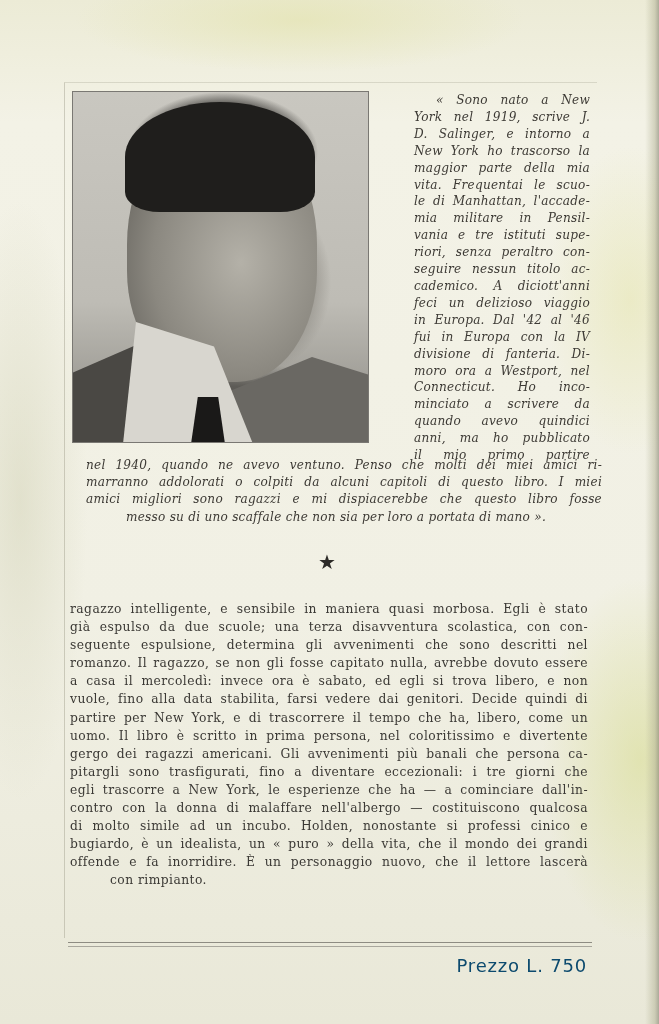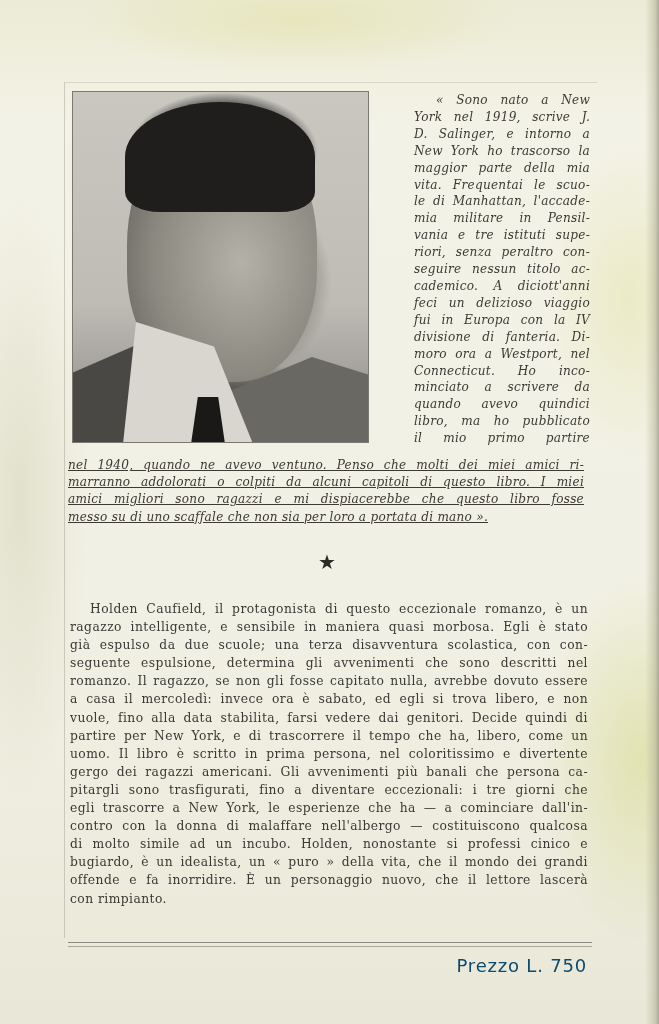"in Europa. Dal '42 al" span.line { html: none -> <span>in Europa. Dal '42 al '46</span> }
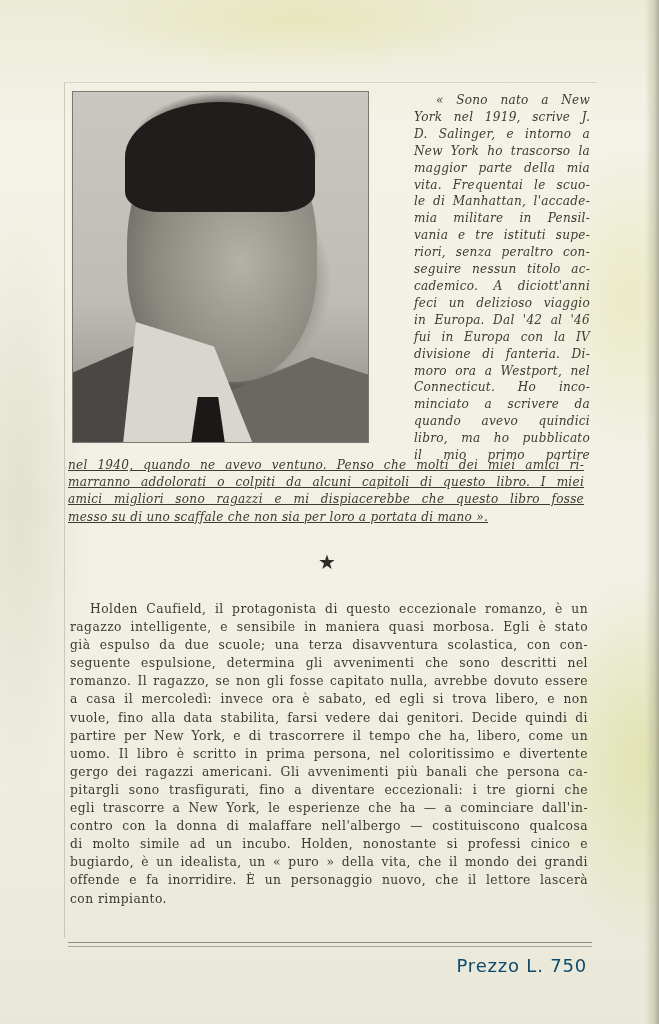"libro, ma ho pubblicato" span.line { text: libro -> anni }
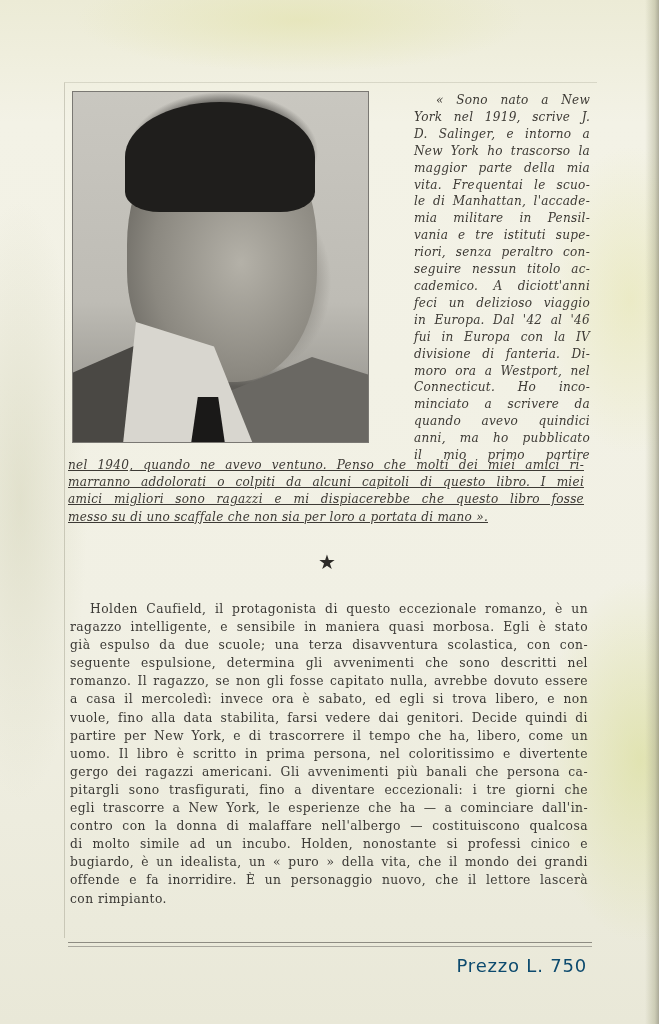"nel 1940, quando ne avevo" .quote-full { left: 68px -> 86px; text-decoration: underline -> none }
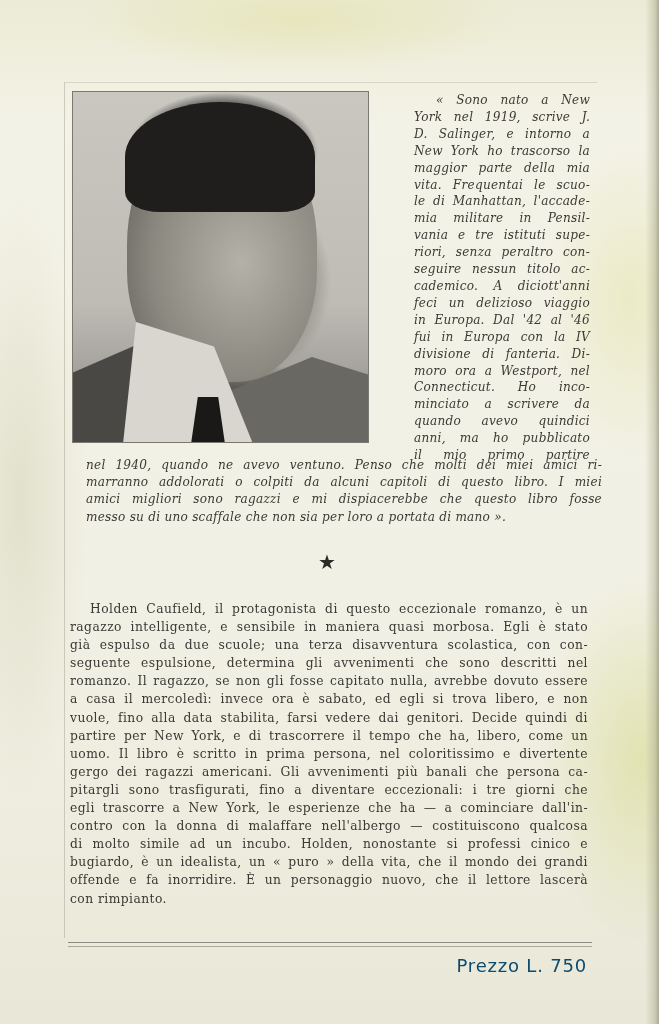"messo su di uno scaffale" .quote-full .last, .body-text .last { margin-left: none -> 40px }
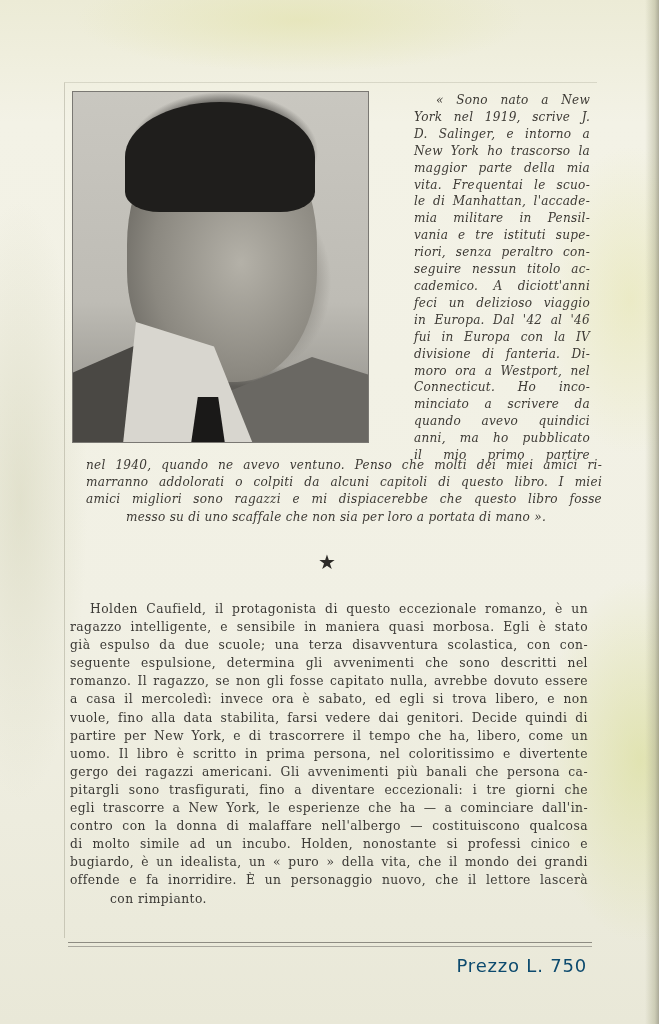"Holden Caufield, il protagonista di" span.line { html: <span>Holden Caufield, il protagonista di questo eccezionale romanzo, è un</span> -> none }
